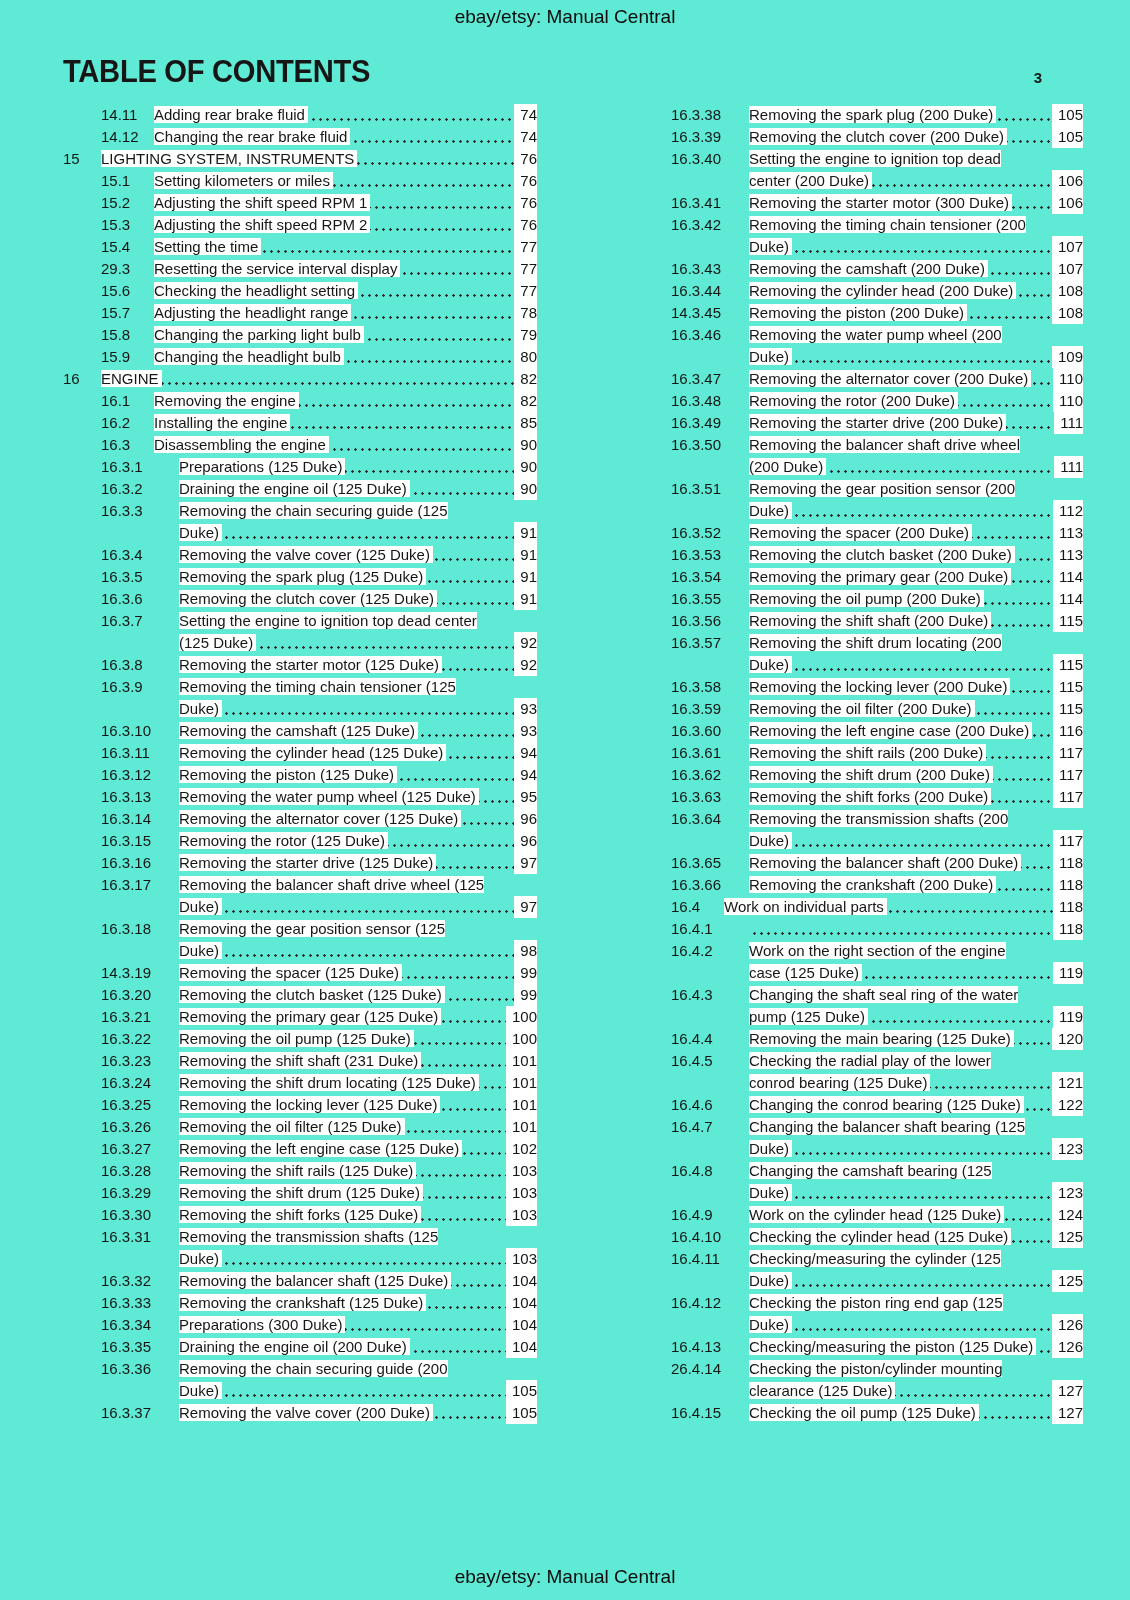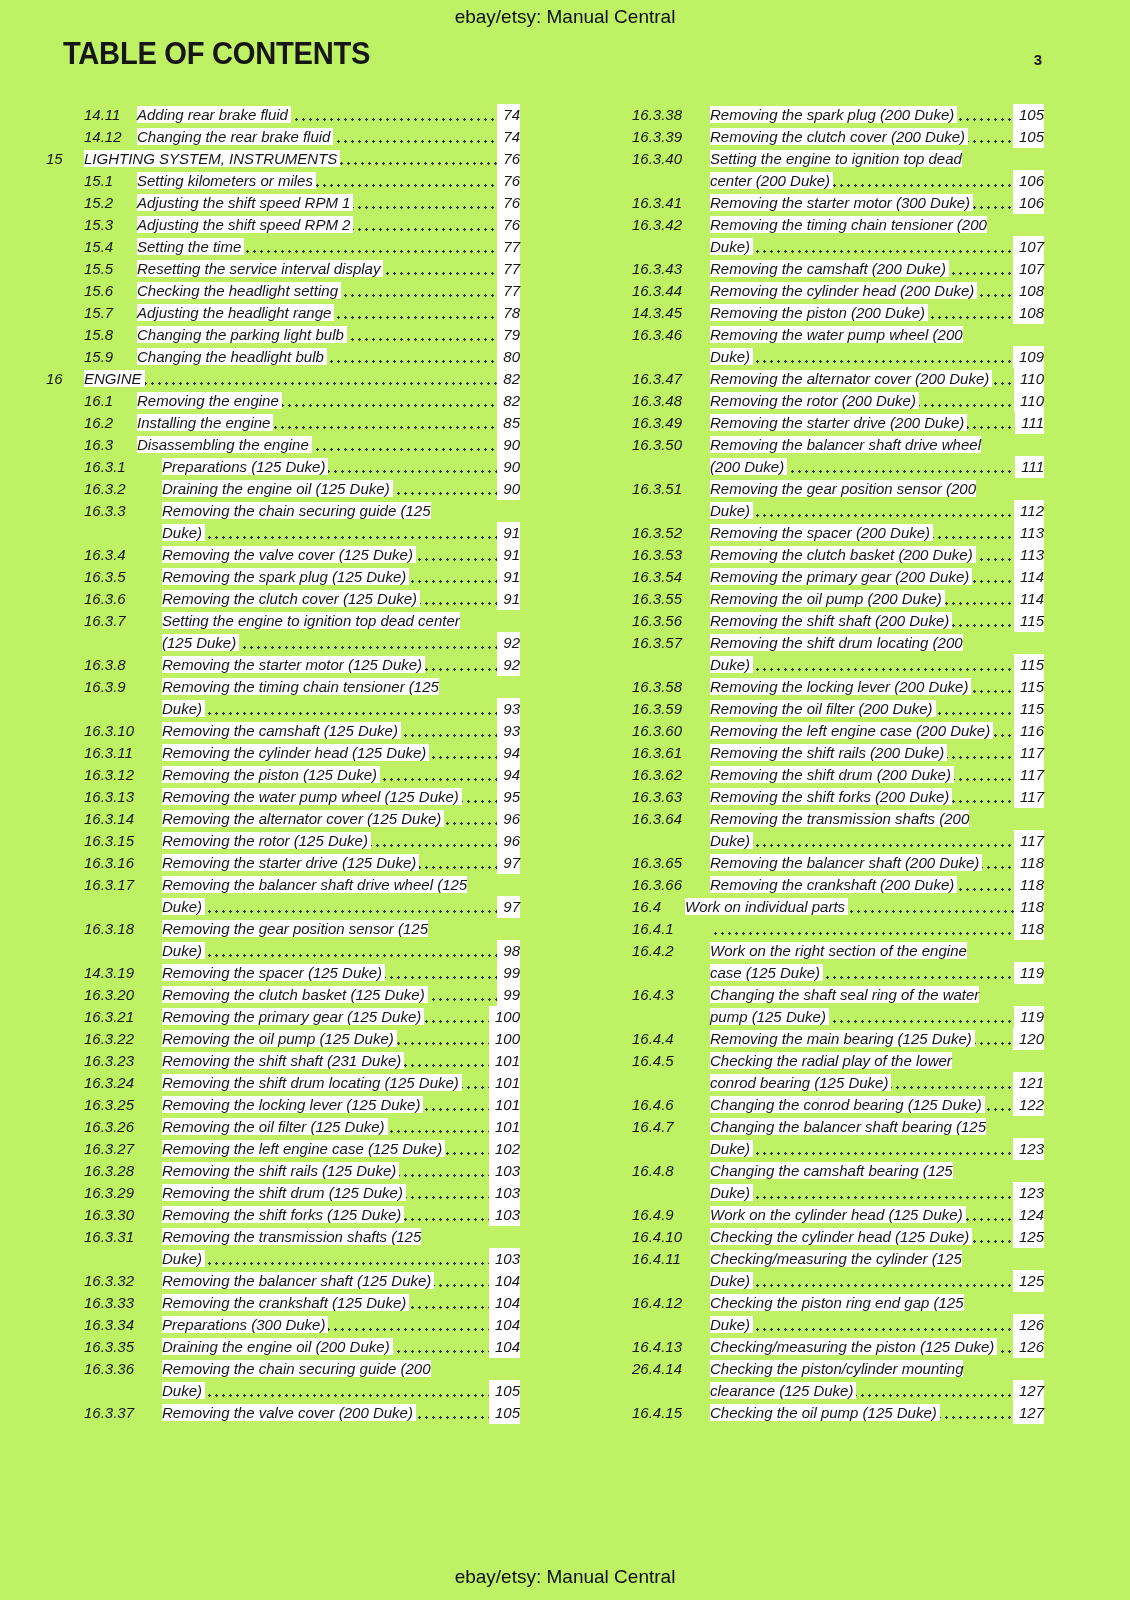"ebay/etsy: Manual Central" .sheet { background: #bef264 -> #5eead4 }
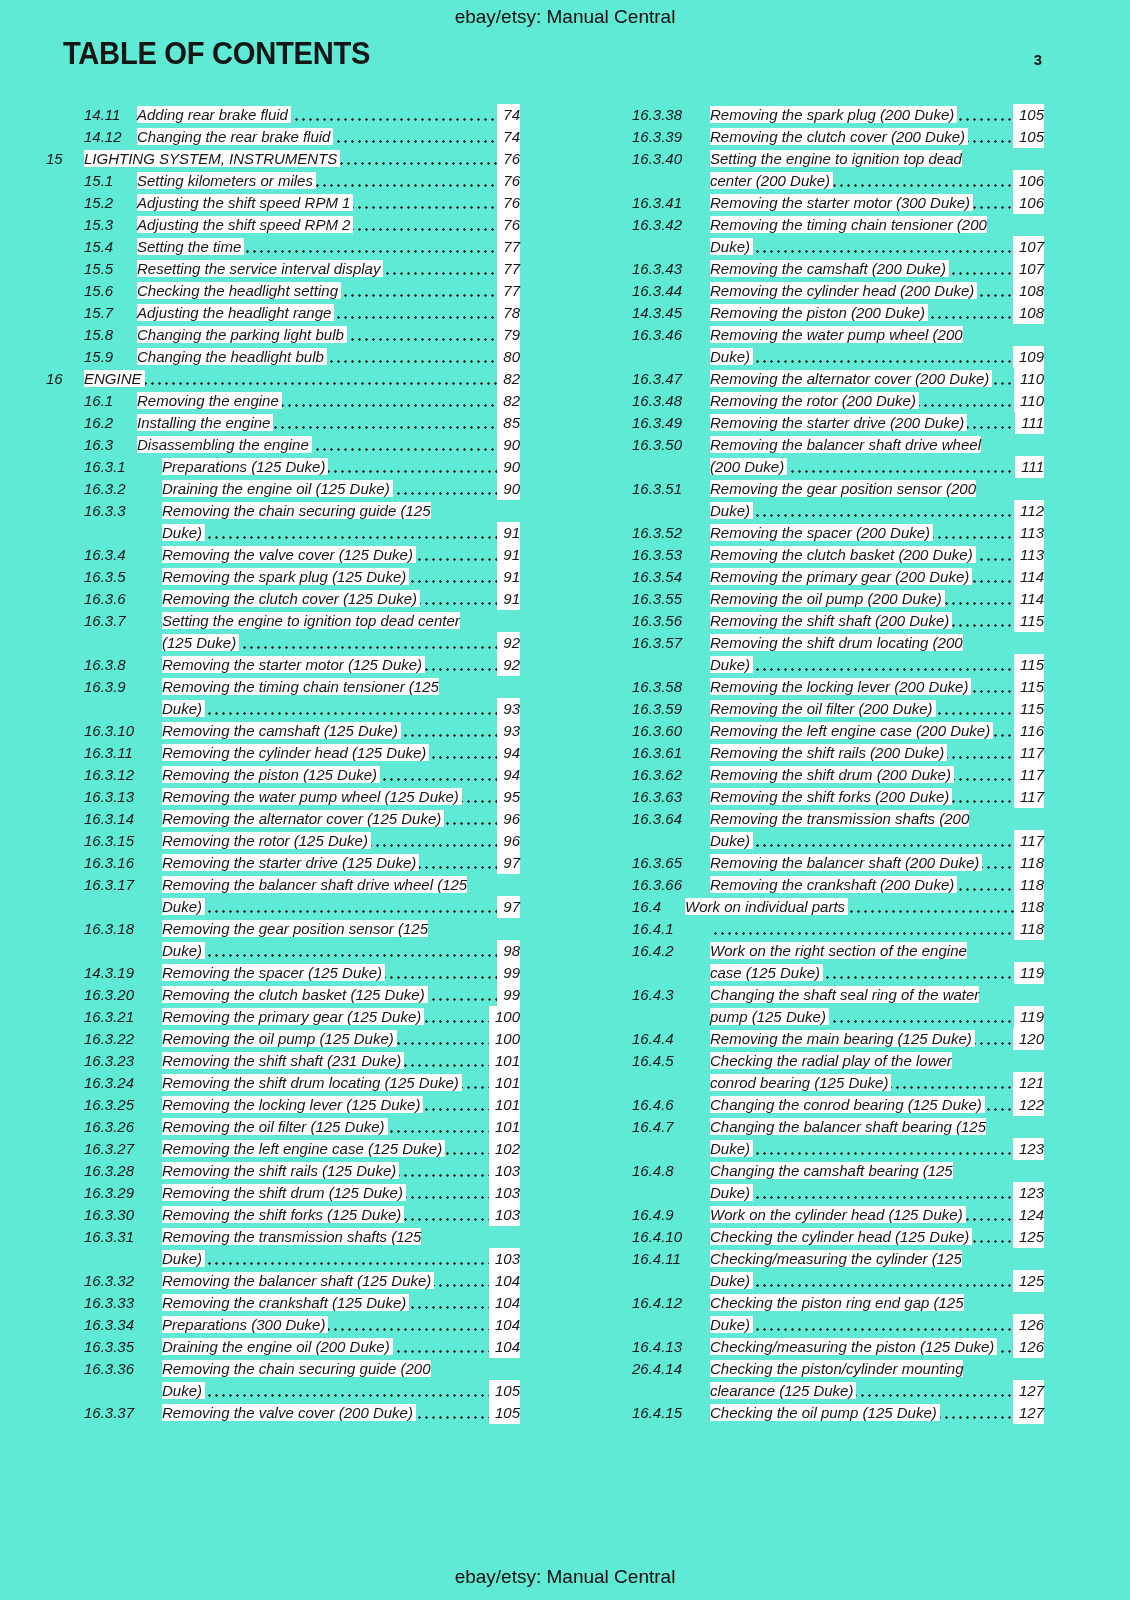"TABLE OF CONTENTS" .title-row { top: 36px -> 54px }
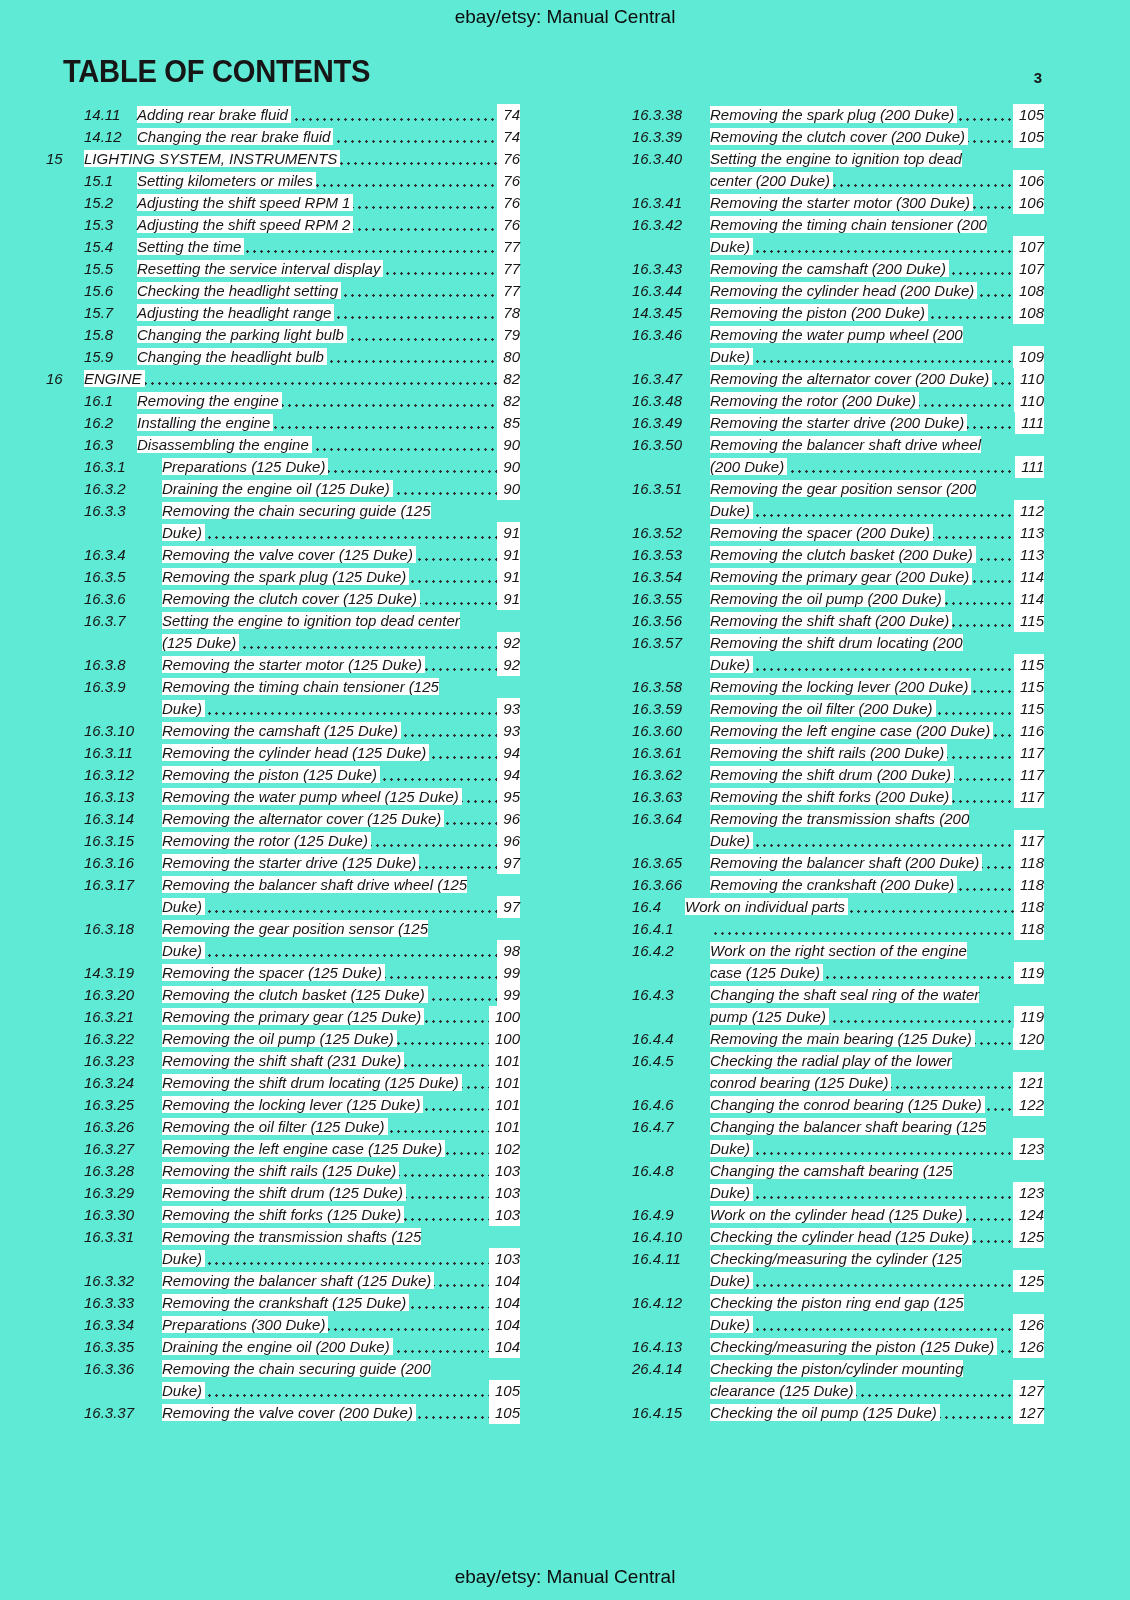"14.11" .columns { font-style: italic -> none; gap: 74px -> 96px; left: 46px -> 63px }
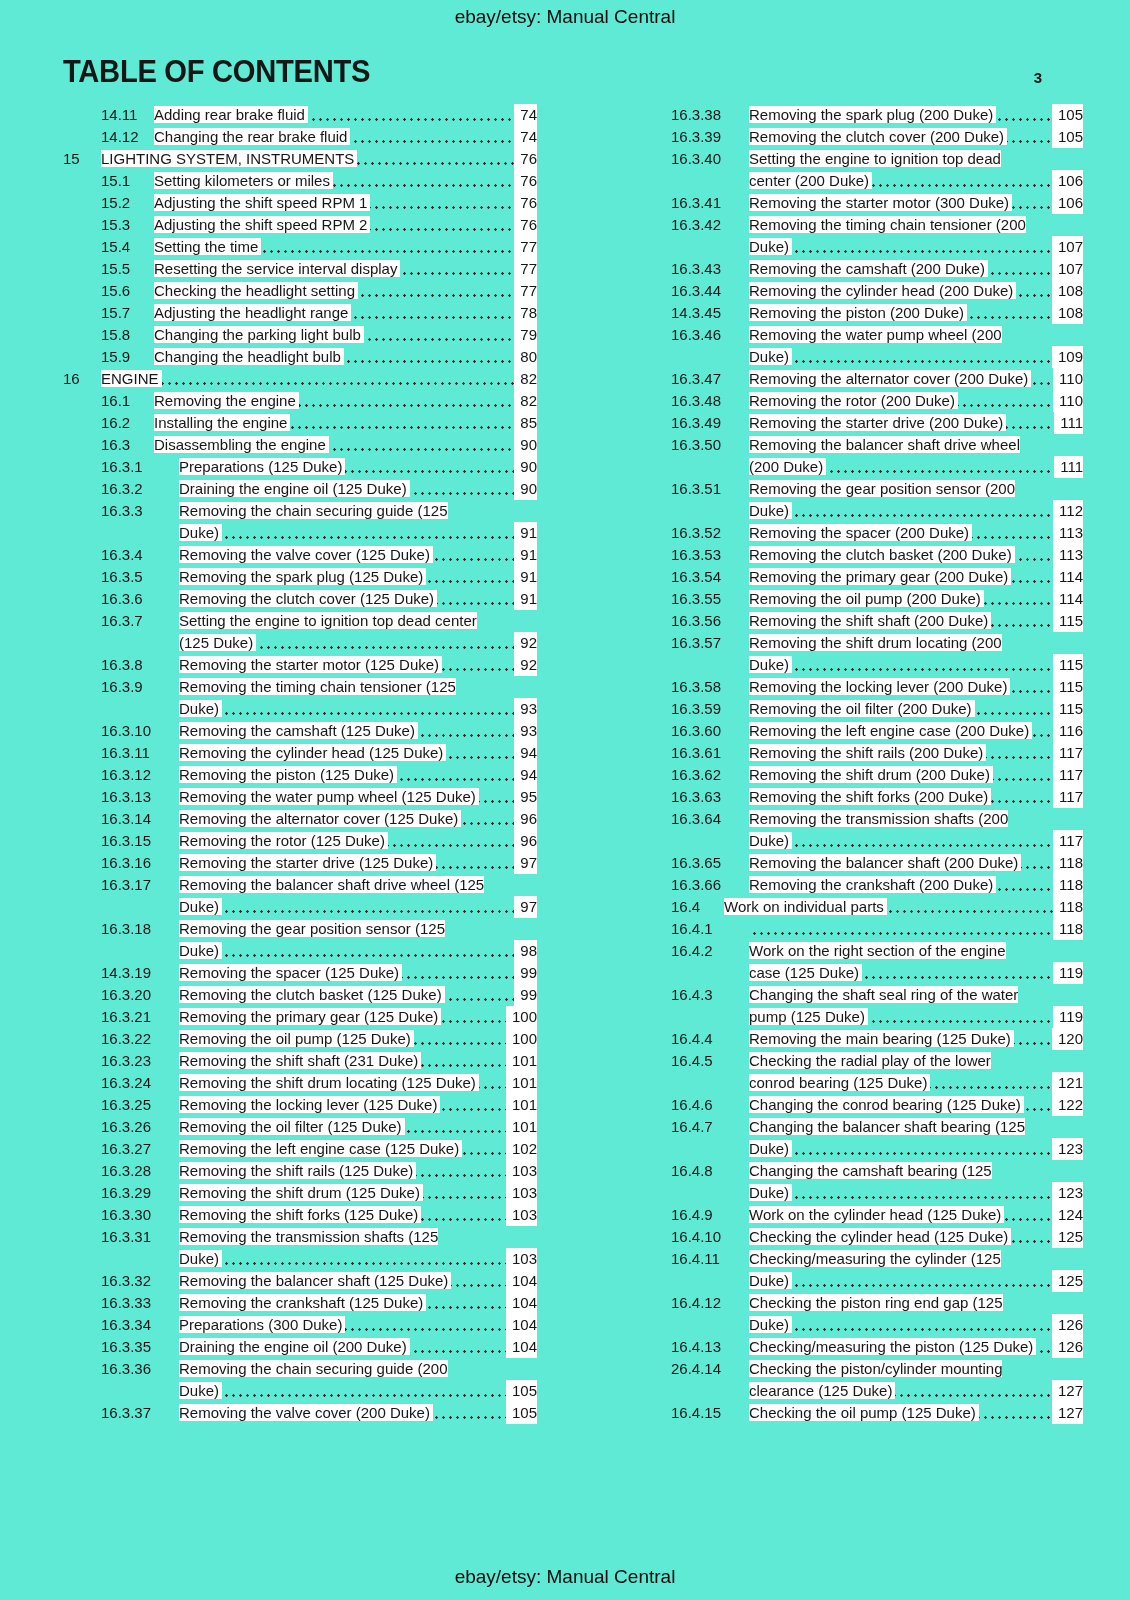"15.5" span.num { text: 15.5 -> 29.3 }
